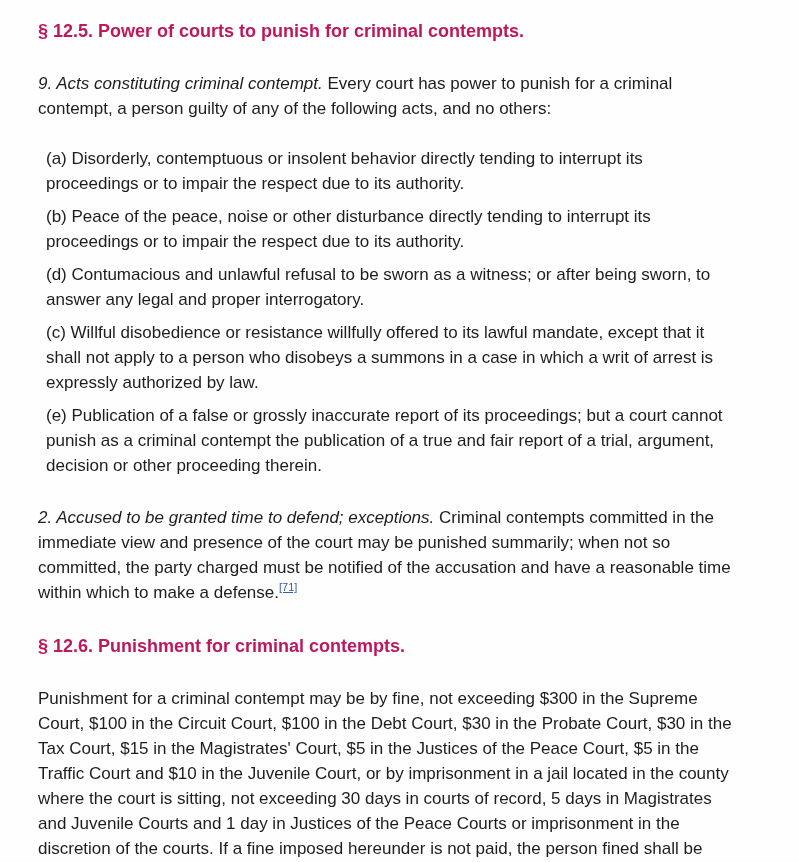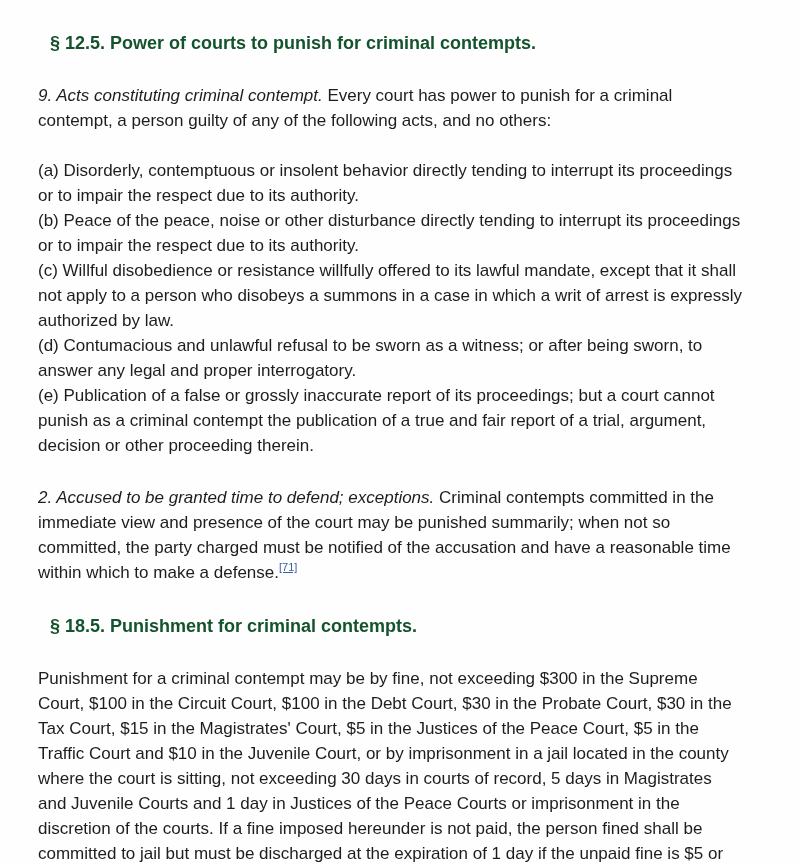"§ 12.5. Power of courts" .section-heading { color: #14532d -> #be185d; margin: 12px -> 0 }
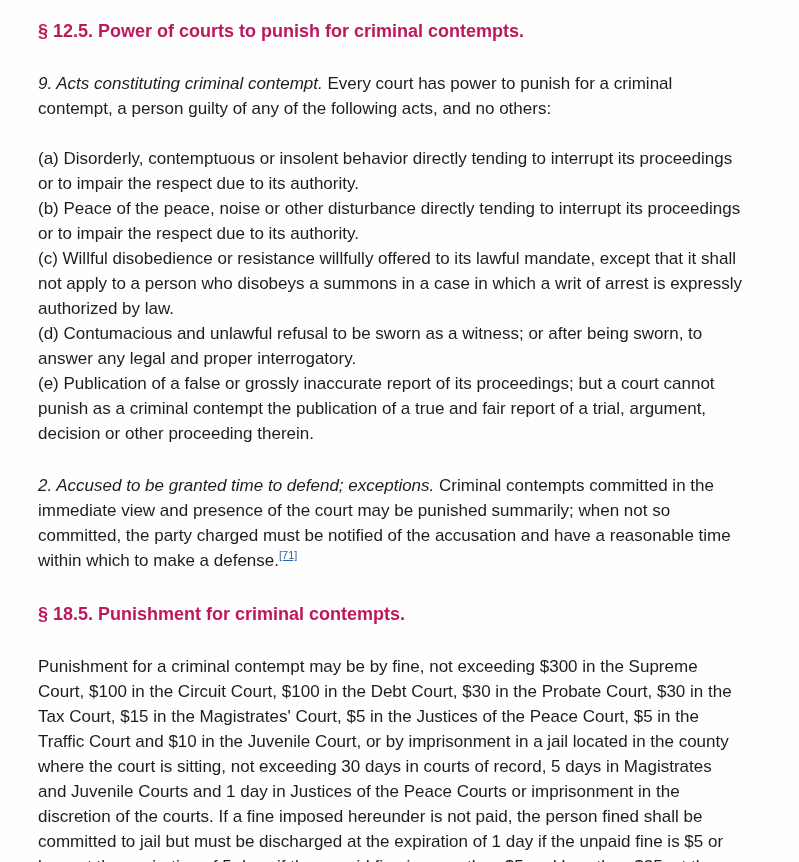"(a) Disorderly, contemptuous or insolent" .act-item { margin: 0 -> 8px }
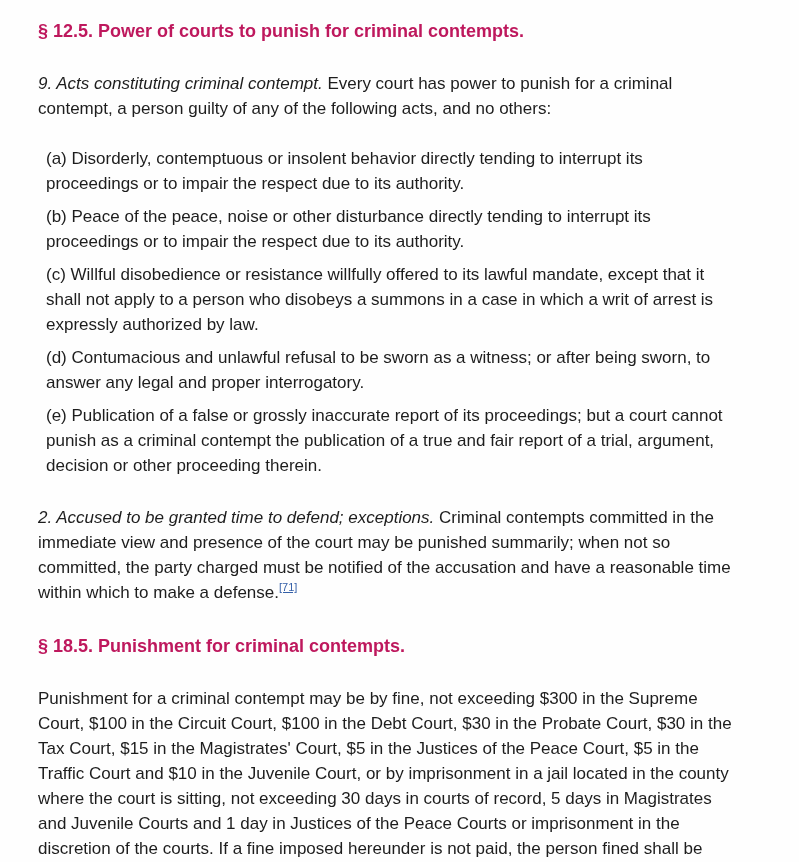"(c) Willful disobedience or resistance" div.act-item { order: before "(d) Contumacious and unlawful refusal" -> after "(d) Contumacious and unlawful refusal" }
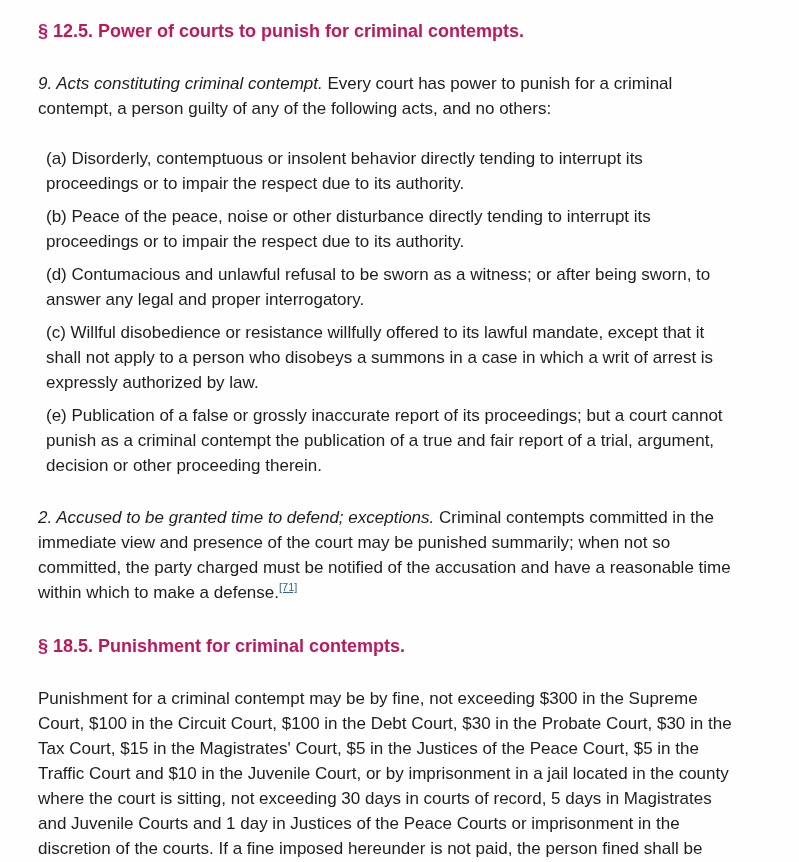"§ 18.5. Punishment for criminal" h2.section-heading { text: 18.5 -> 12.6 }
